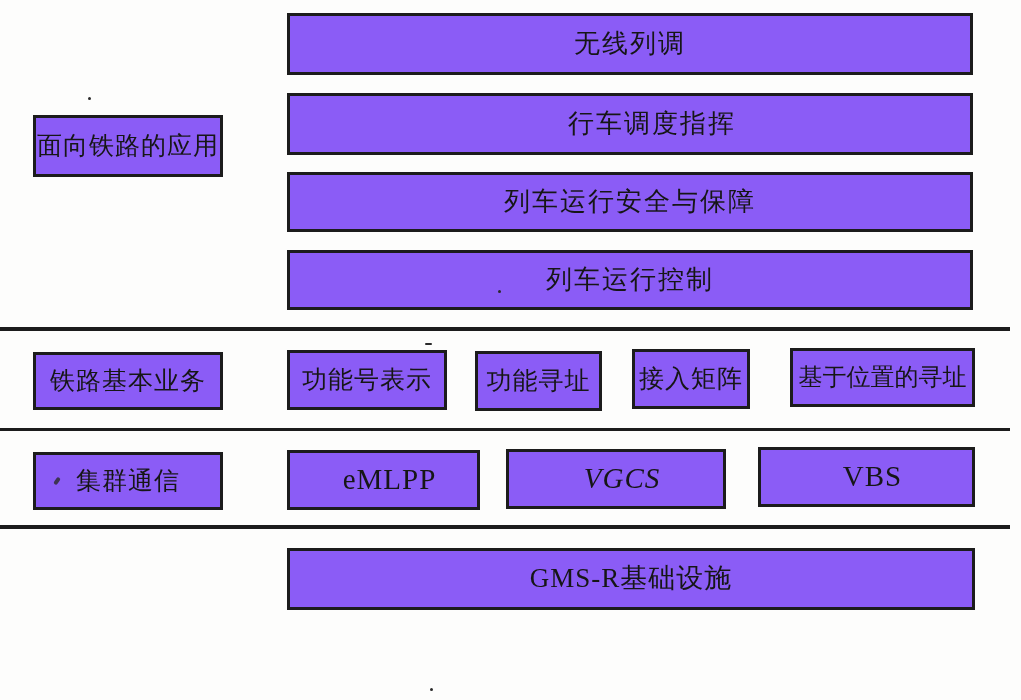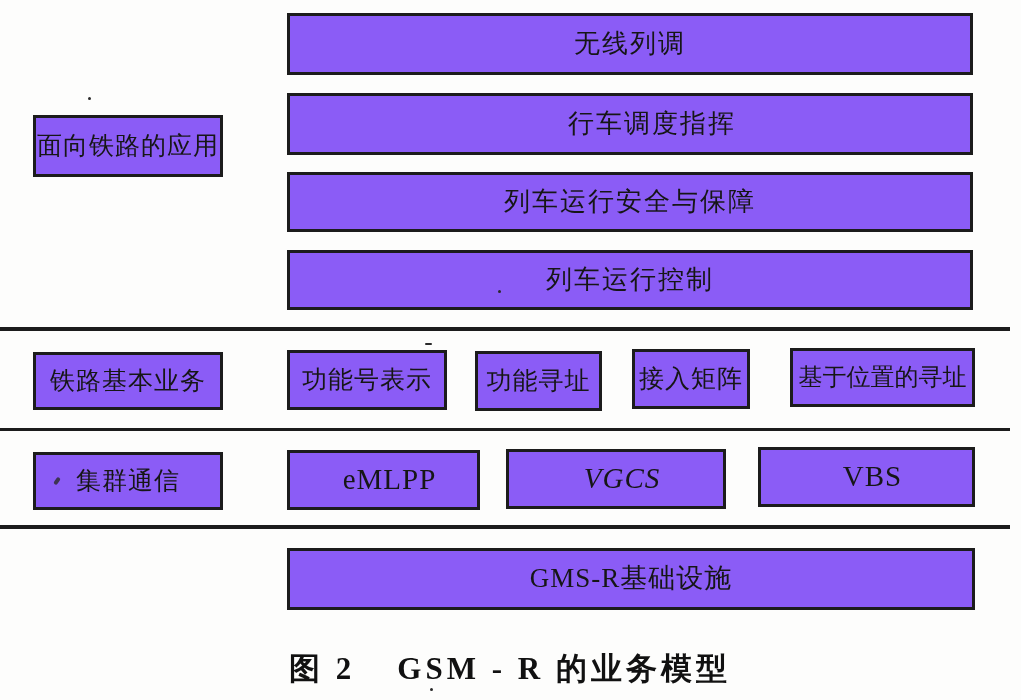"图 2" div.caption { html: <div> <span>图 2</span> <span>GSM - R 的业务模型</span> </div> -> none }
